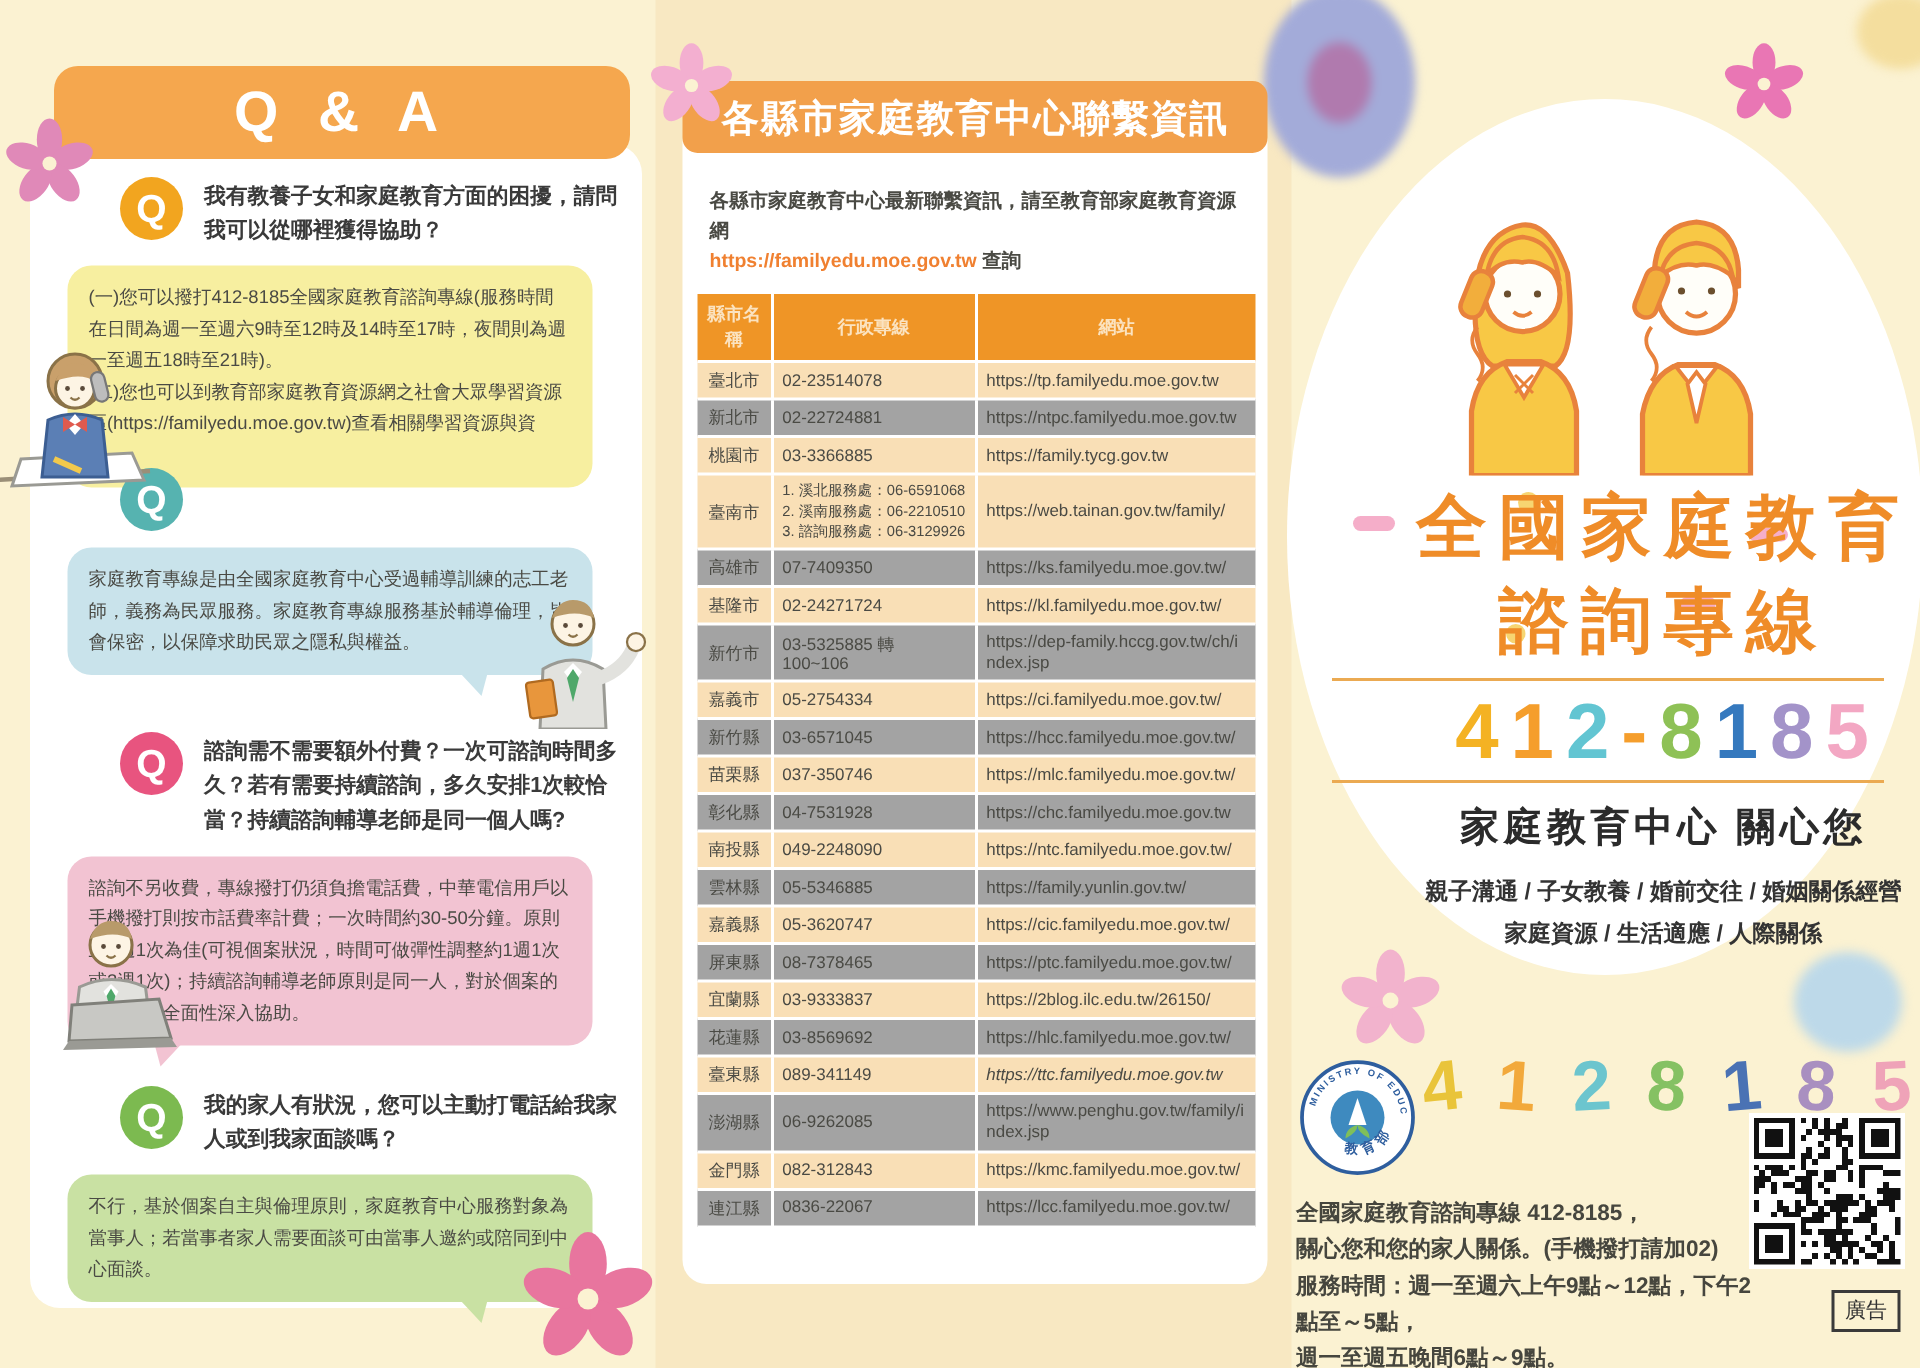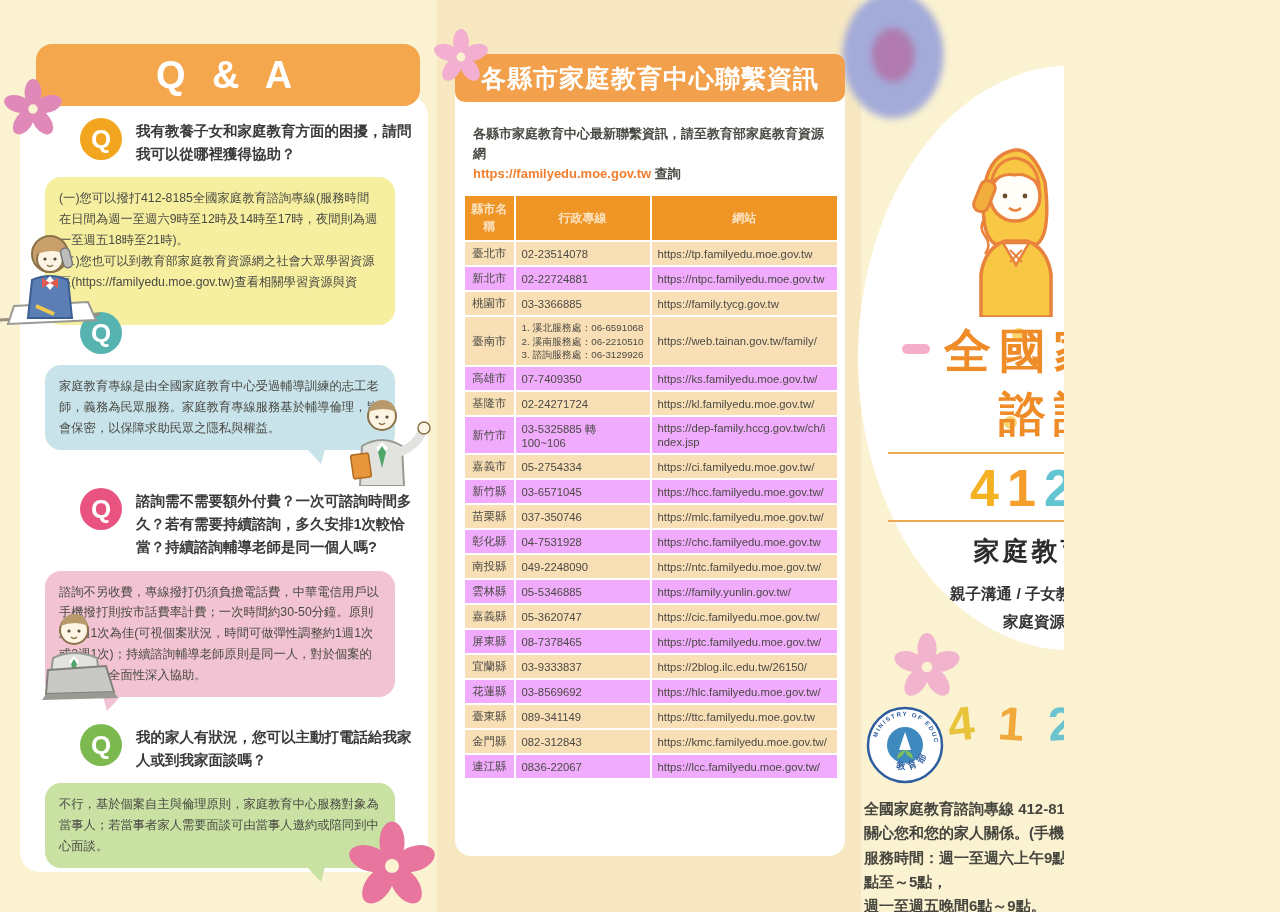"Q & A" .page { width: 1064px -> 1280px }
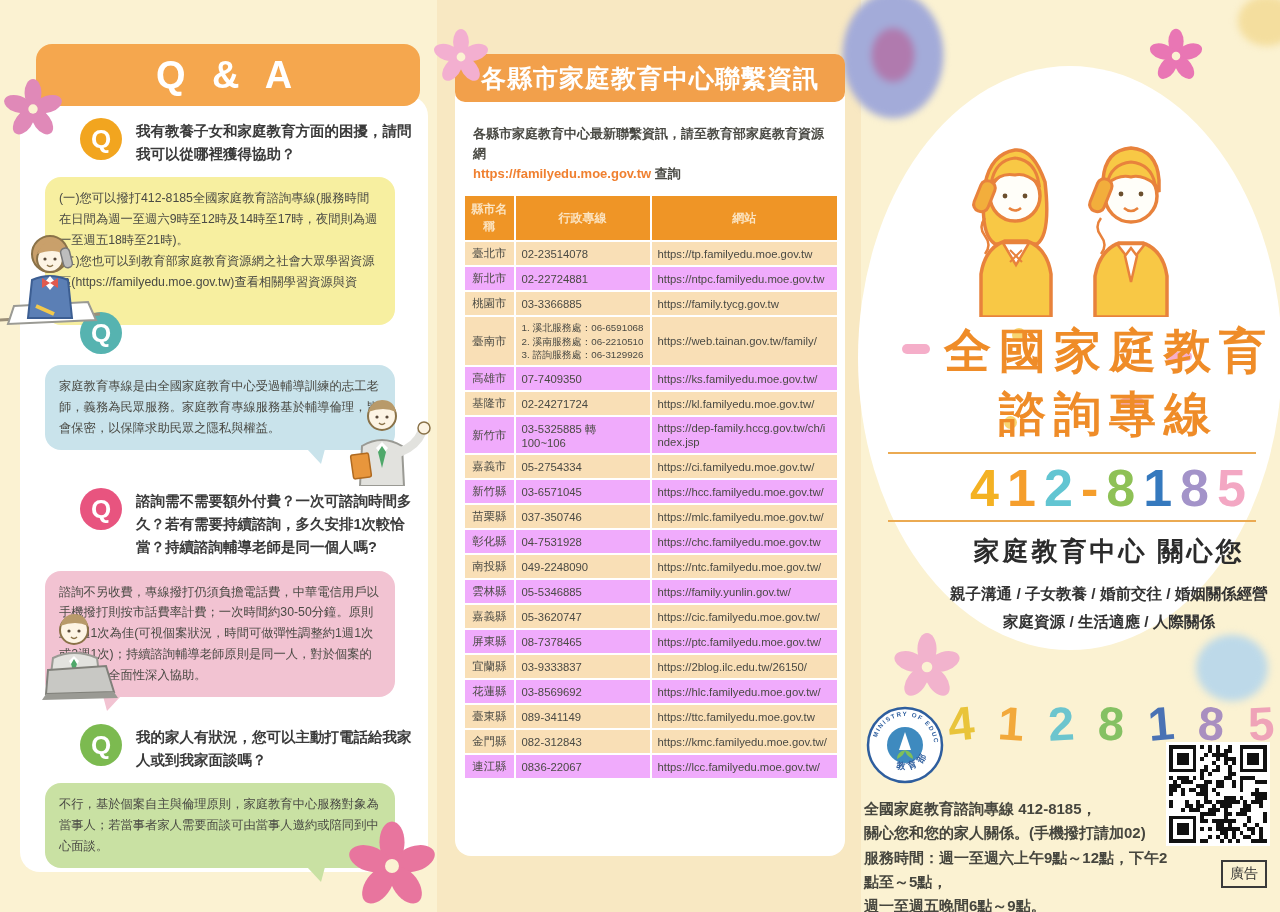"新北市" .contact-table tr.even td { background: #f0abfc -> #a3a3a3 }
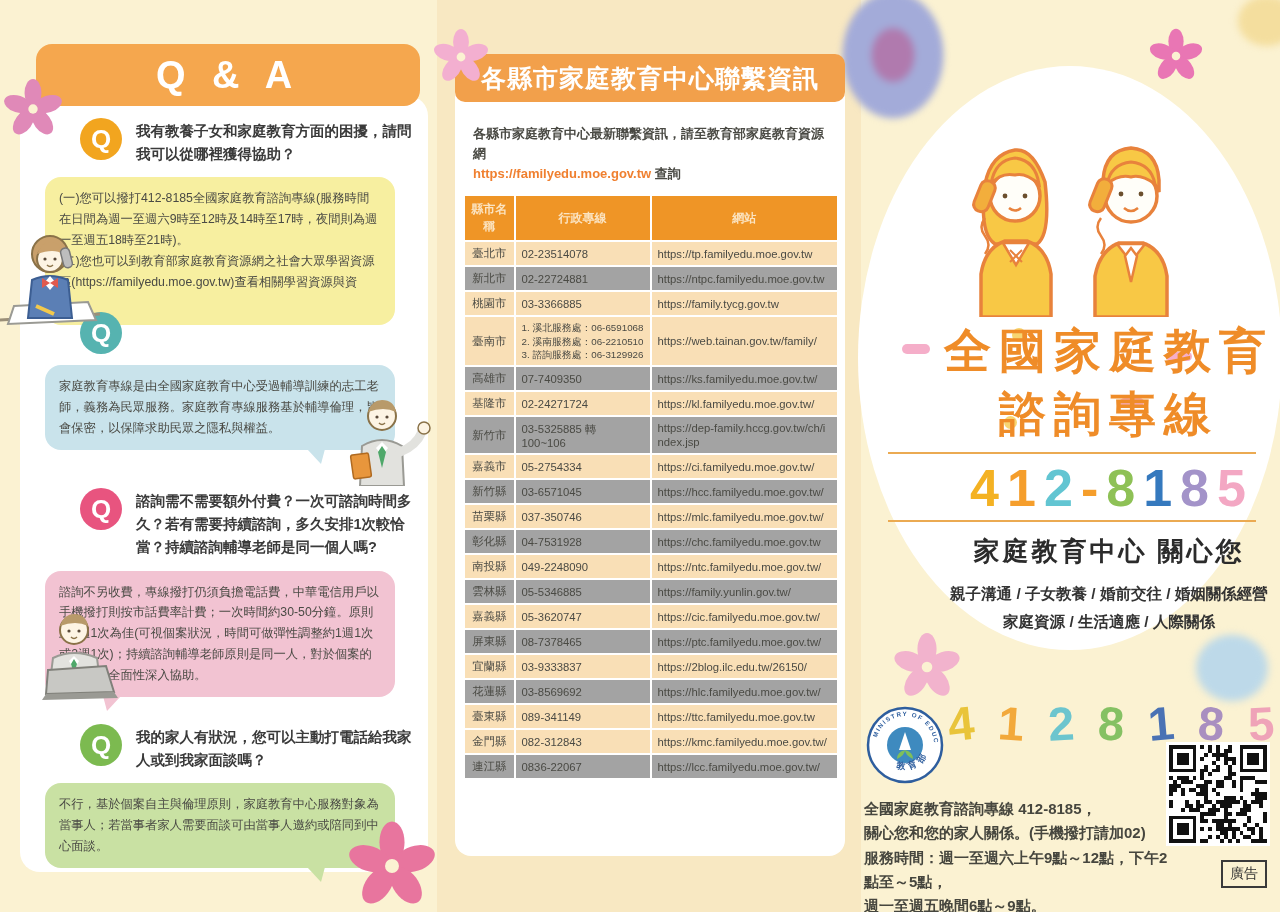"https://ttc.familyedu.moe.gov.tw" a.link-plain { font-style: none -> italic }
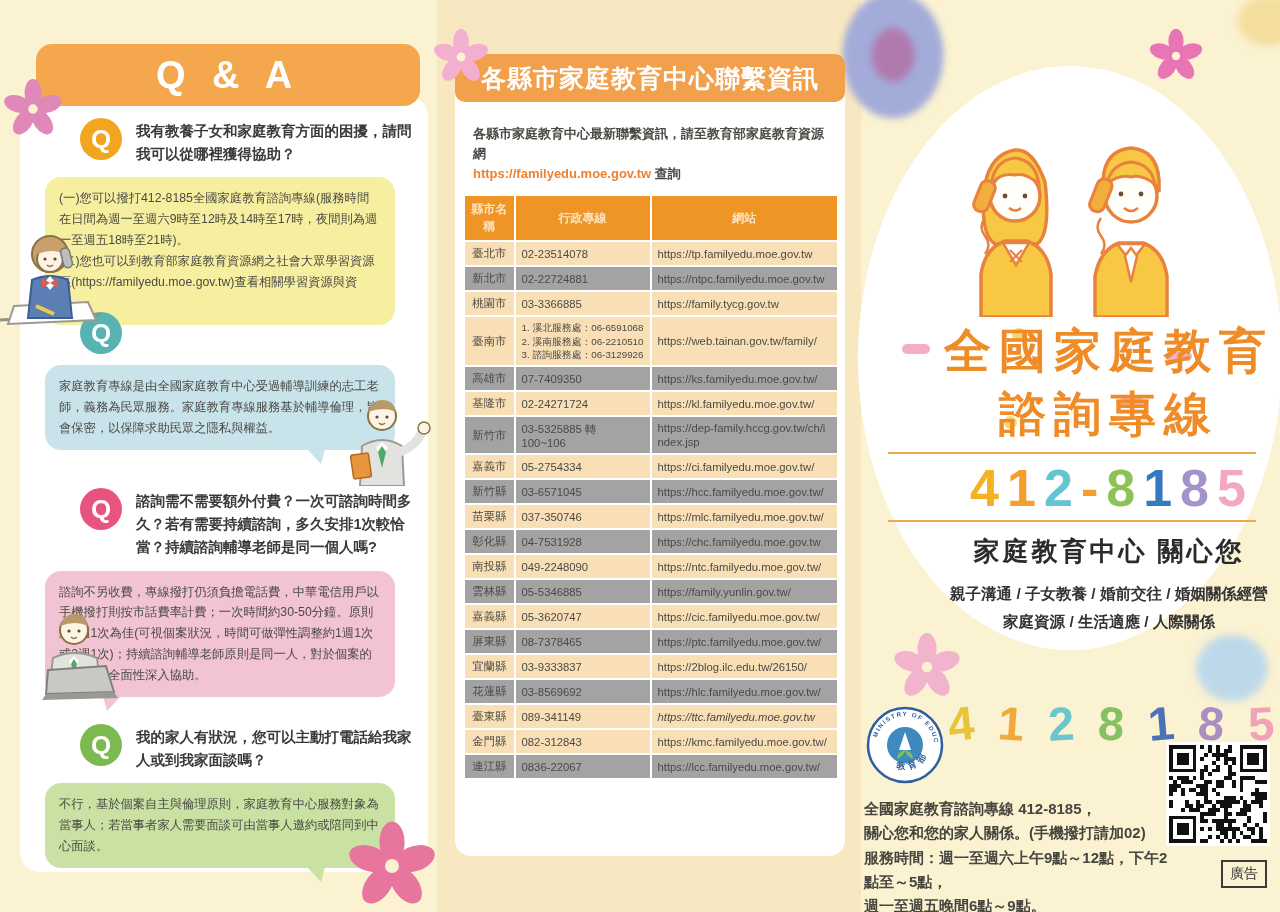"澎湖縣" tr.even { html: none -> <tr> <td>澎湖縣</td> <td>06-9262085</td> <td><a>https://www.penghu.gov.tw/family/index.jsp</a></td> </tr> }
